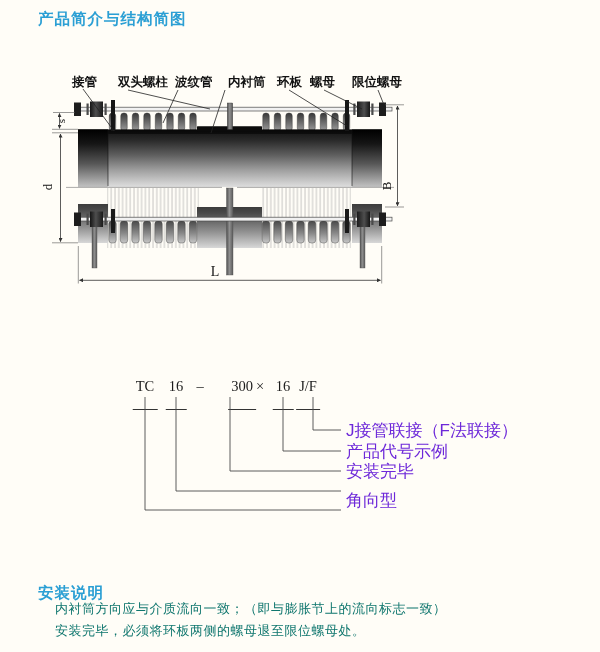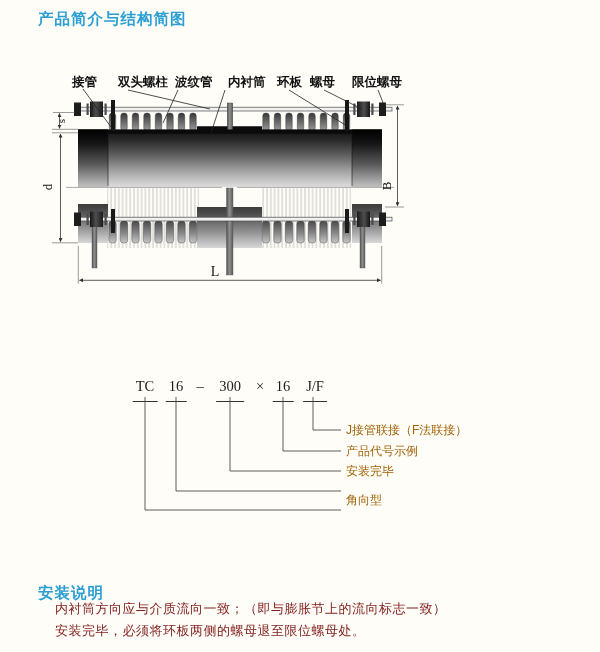"TC" .tok.u { padding: 0 3px 6px -> 0 3px 14px }
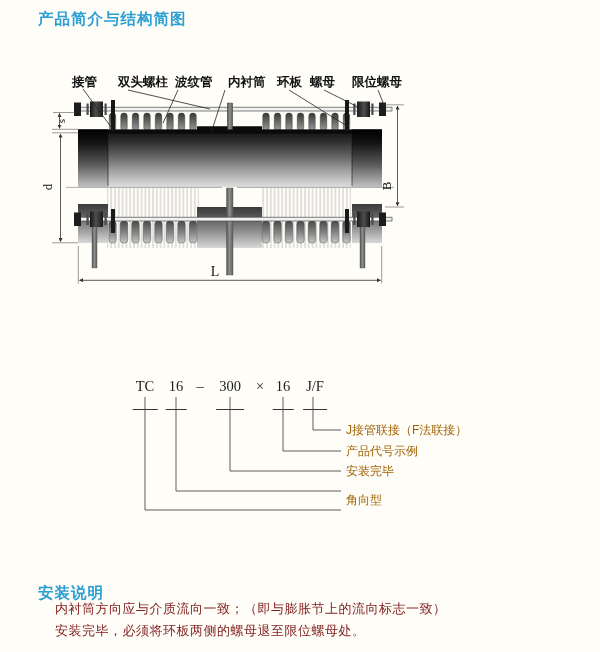"300" span.tok { left: 230px -> 242px }
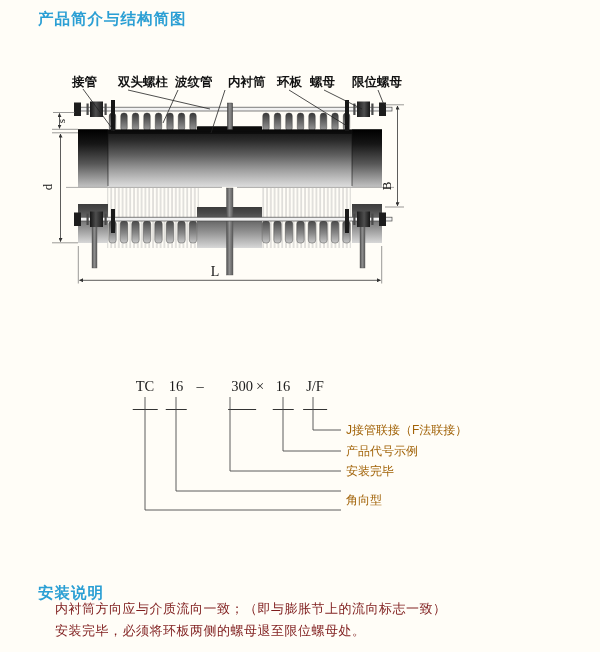"J/F" span.tok { left: 315px -> 308px }
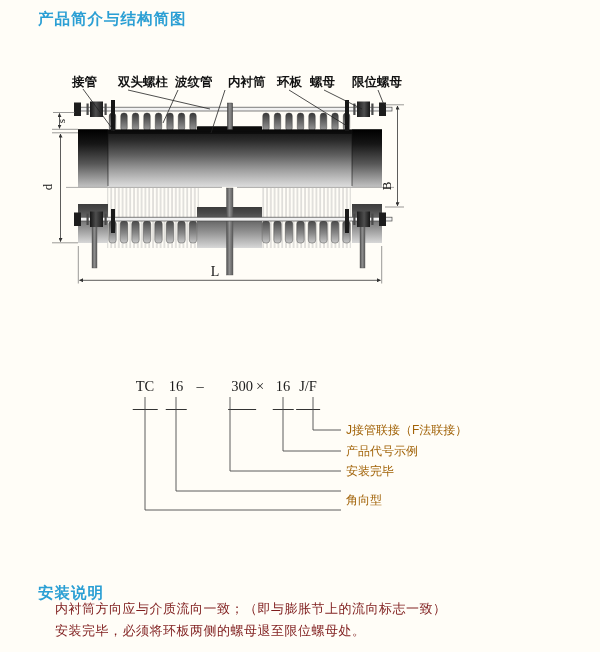"J接管联接（F法联接）" .callout-label { color: #a16207 -> #6d28d9; font-size: 12px -> 17px }
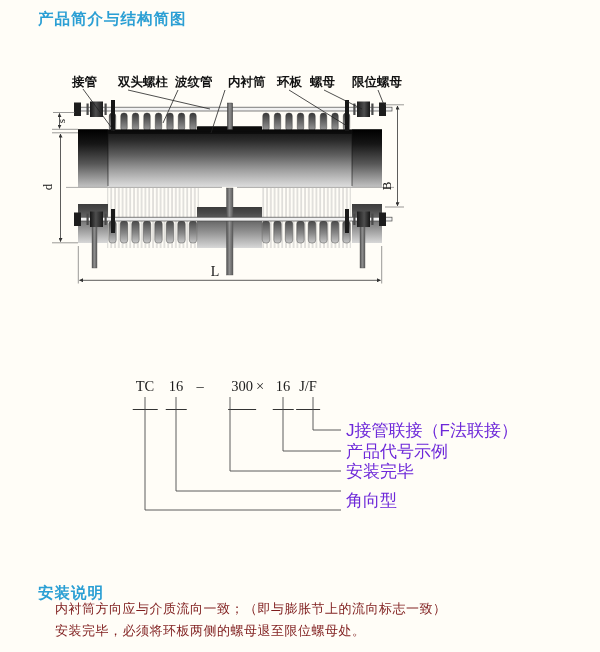"内衬筒方向应与介质流向一致；（即与膨胀节上的流向标志一致）" .install-line { color: #7f1d1d -> #0f766e }
